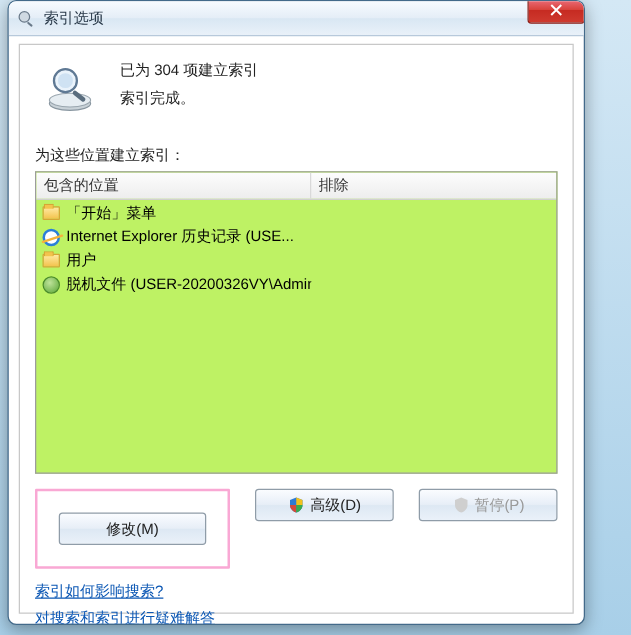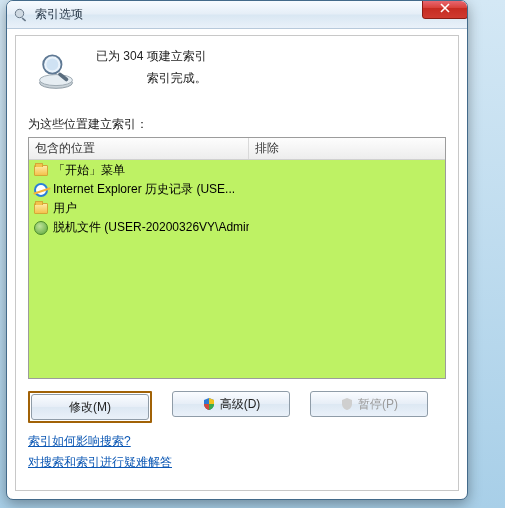"已为 304 项建立索引" .status-text { text-align: right -> none }
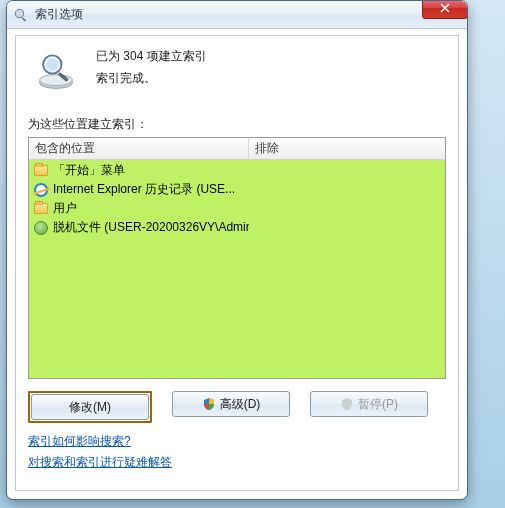"修改(M)" .highlight-box { border: 2px solid #a16207 -> 2px solid #f9a8d4; padding: 1px -> 17px }
